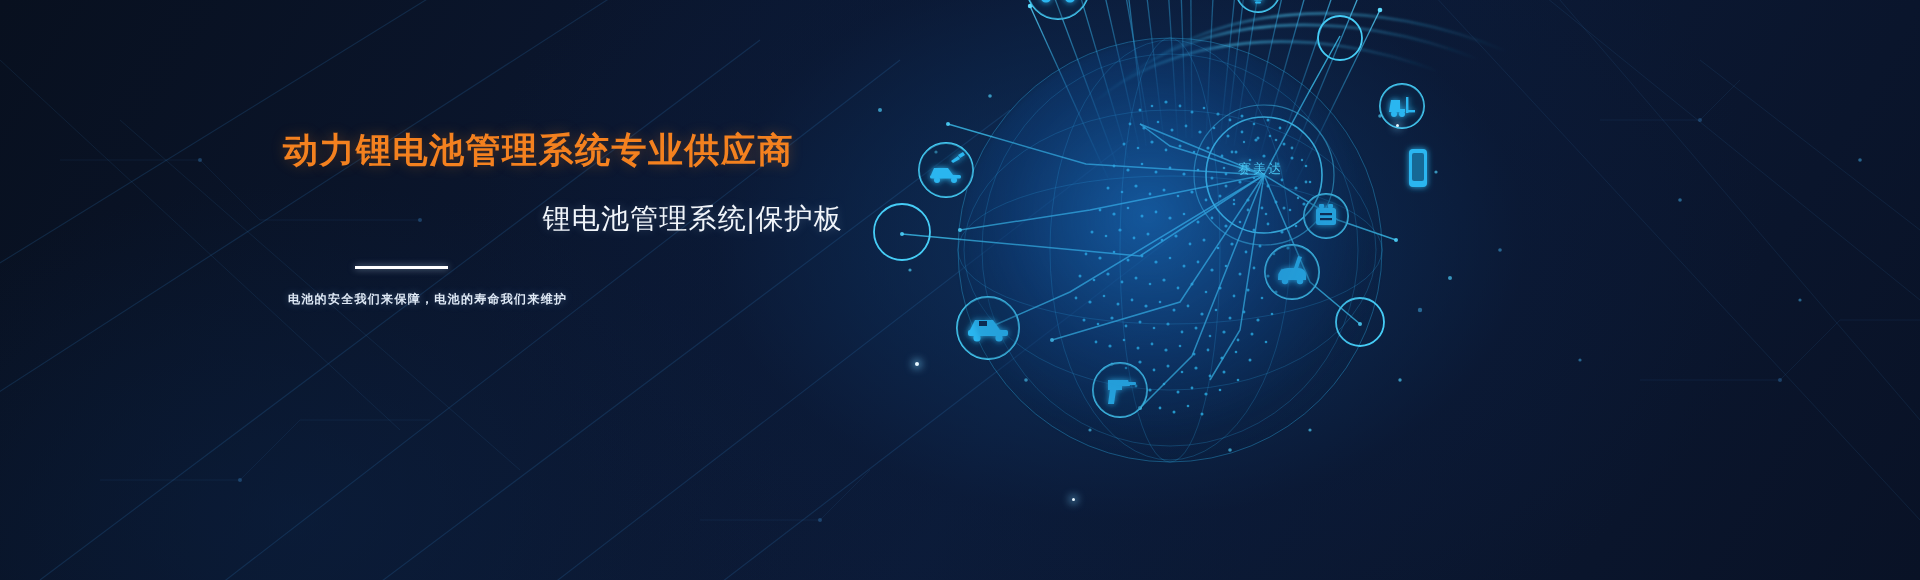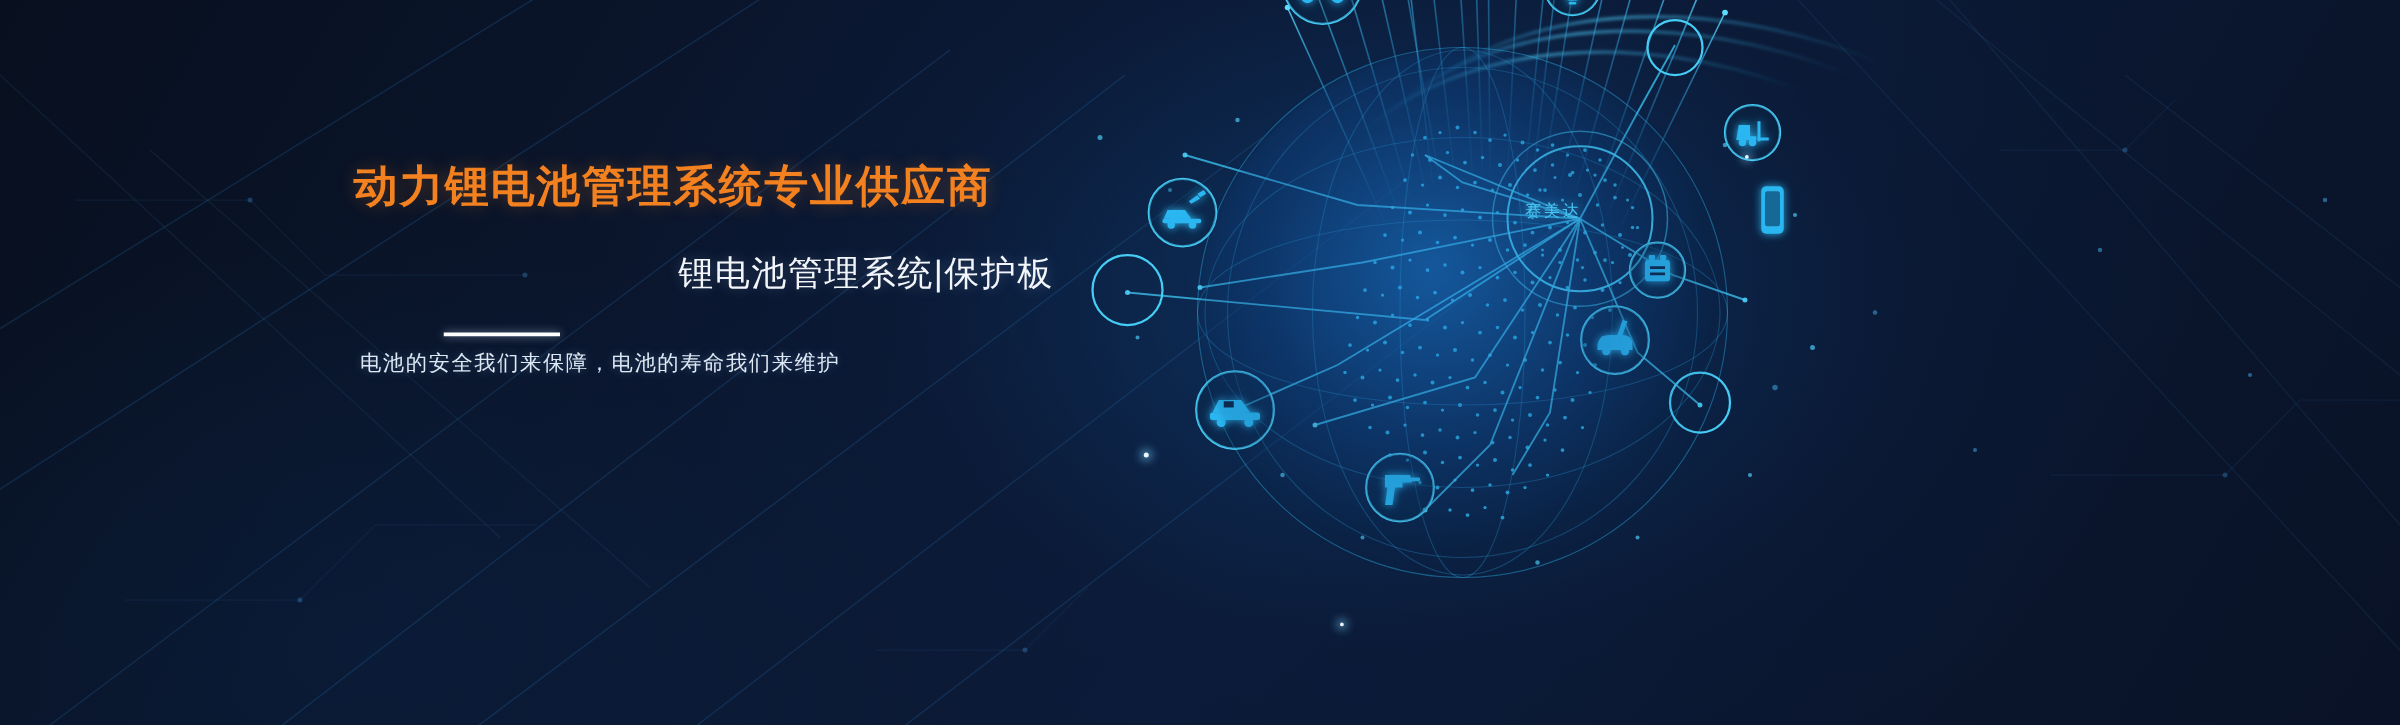"赛美达" div.node-label { left: 380px -> 398px }
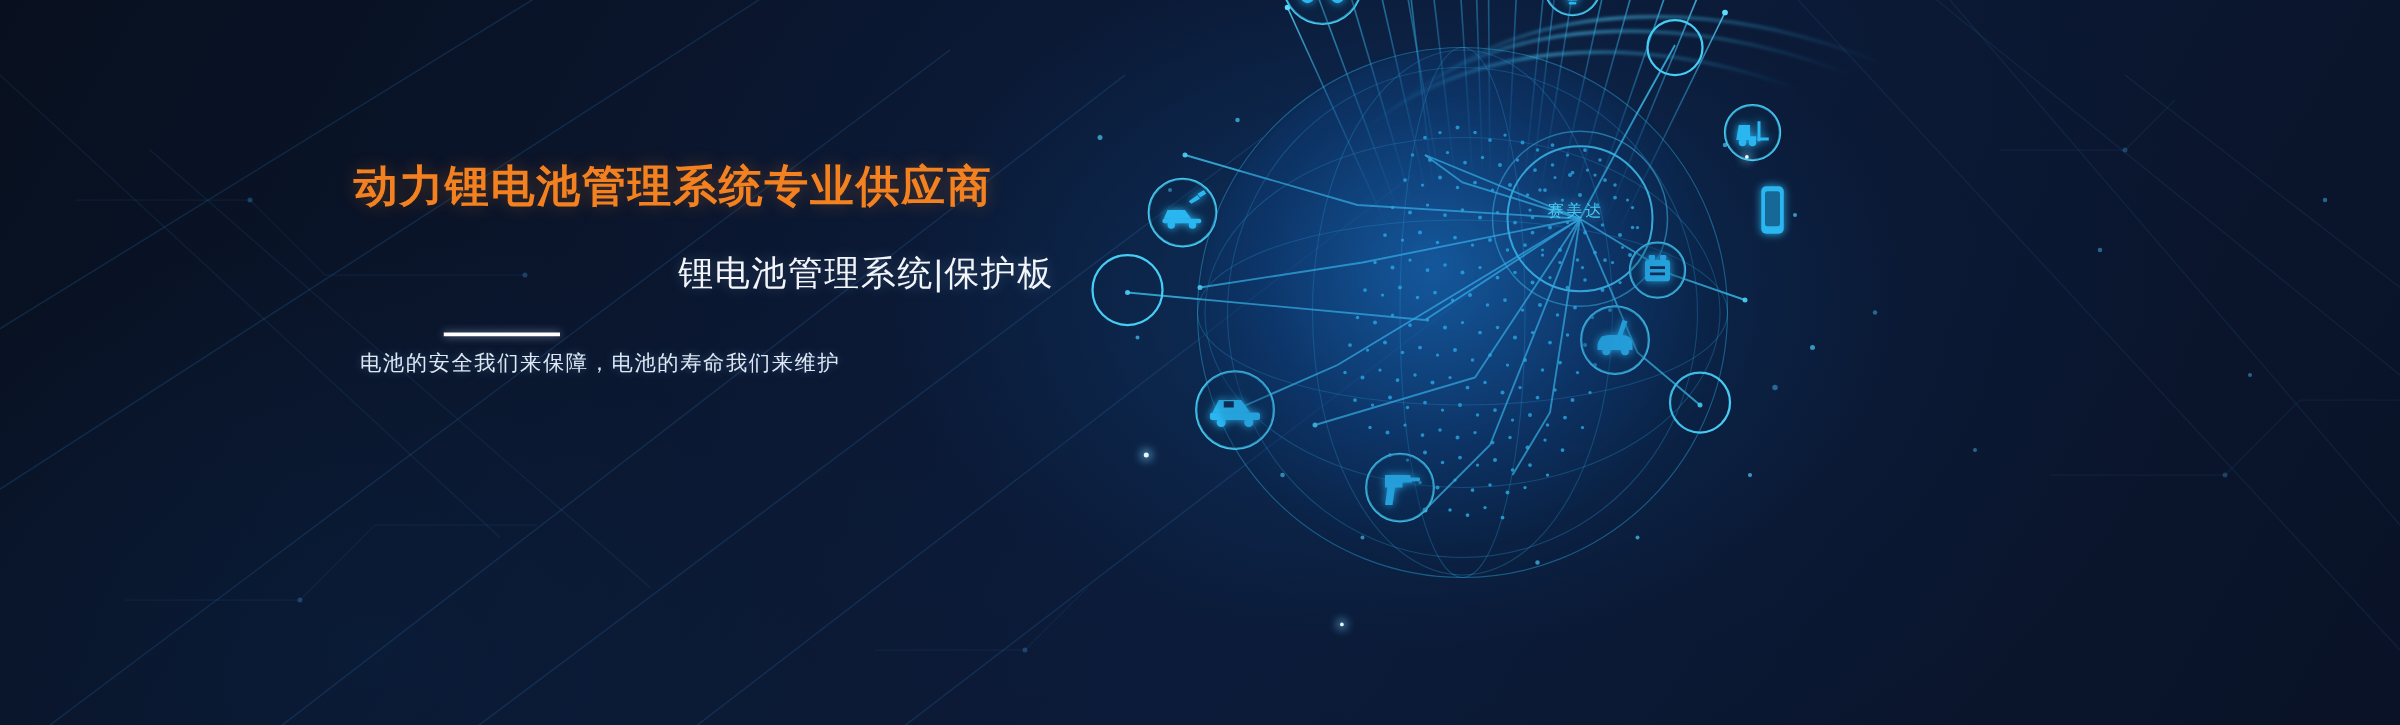"电池的安全我们来保障，电池的寿命我们来维护" .tagline { font-size: 17px -> 12px; font-weight: 400 -> 700; margin-top: 10px -> 22px }
